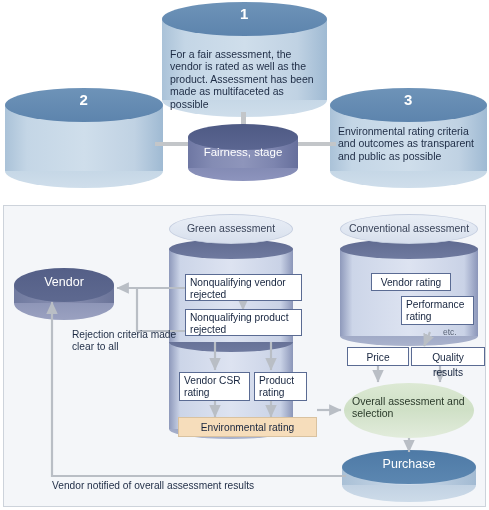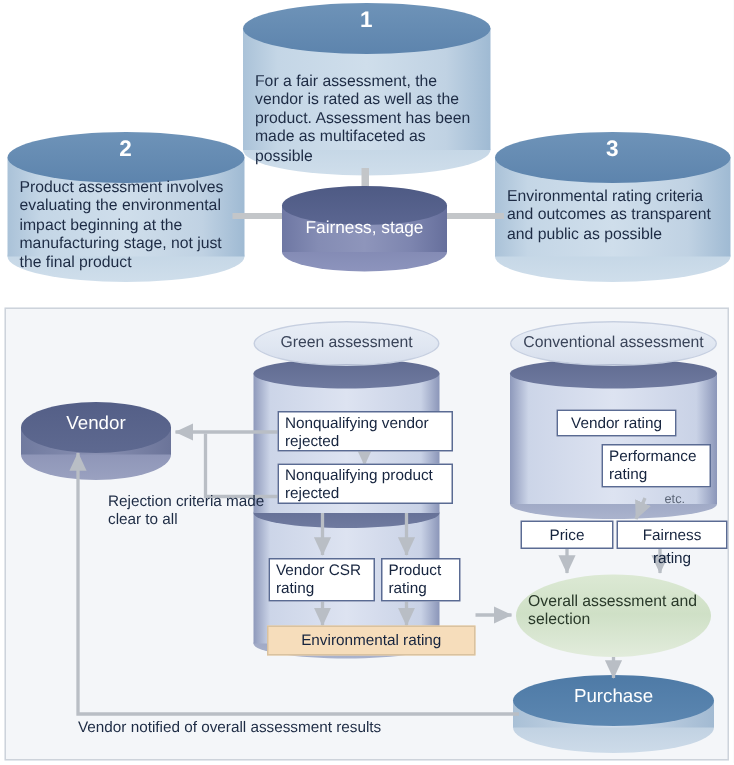"Product assessment involves evaluating" div.txt { html: <div>Product assessment involves evaluating the environmental impact beginning at the manufacturing stage, not just the final product</div> -> none }
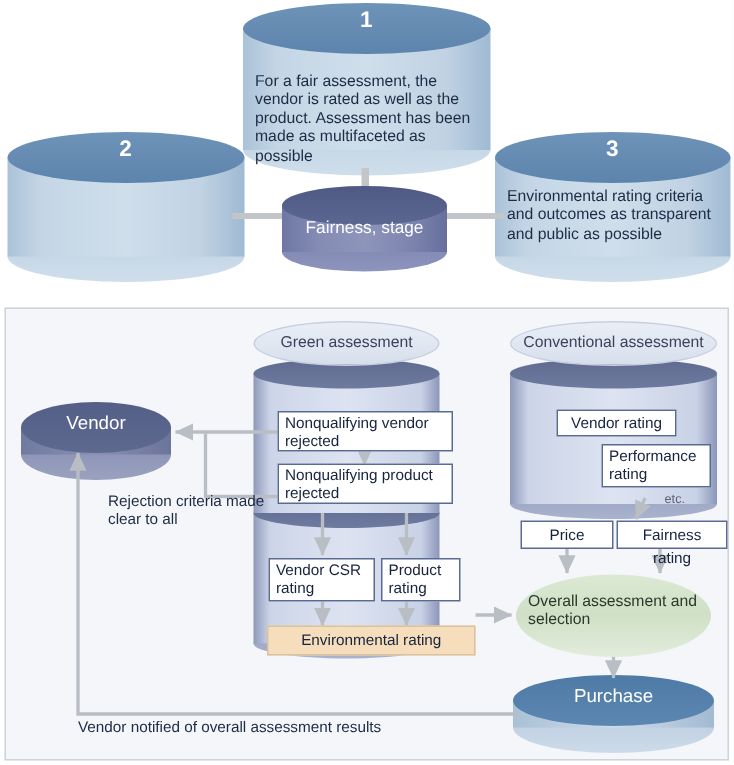"Fairness rating" div.box { text: Fairness rating -> Quality results }
